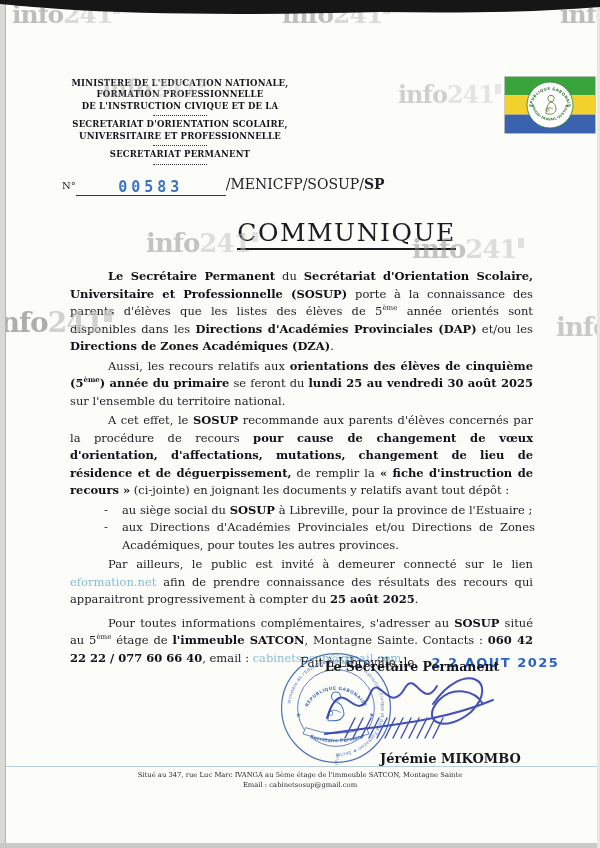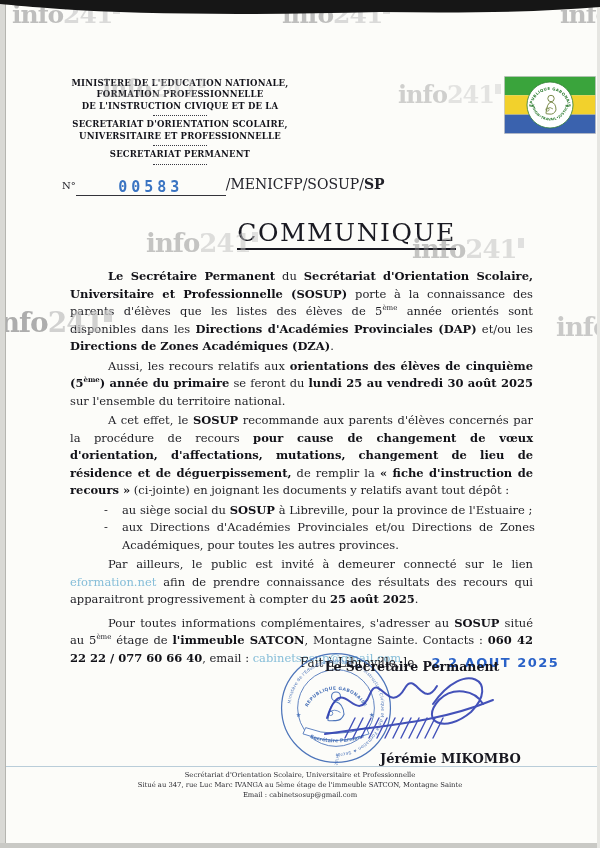"Secrétariat d'Orientation Scolaire, Universitaire et Professionnelle" div { html: <div>Secrétariat d'Orientation Scolaire, Universitaire et Professionnelle</div> -> none }
